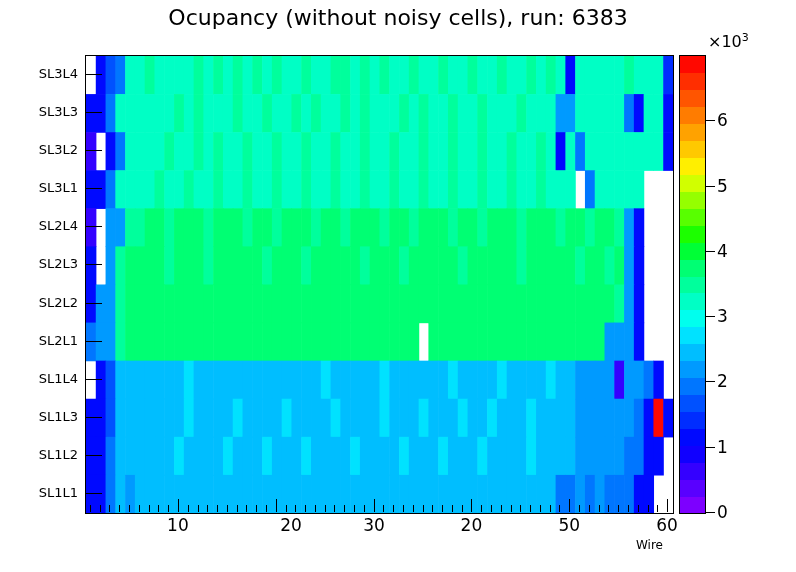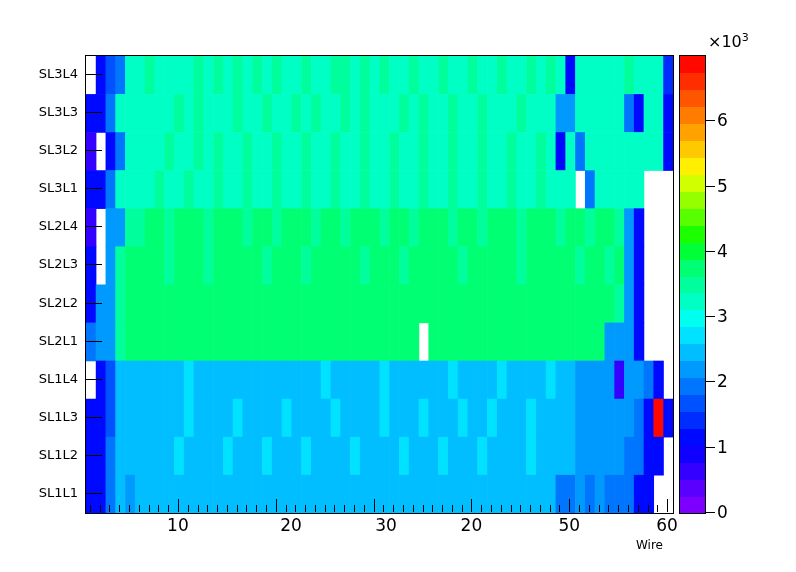"Ocupancy (without noisy cells), run:" div { html: none -> <div>Ocupancy (without noisy cells), run: 6383</div> }
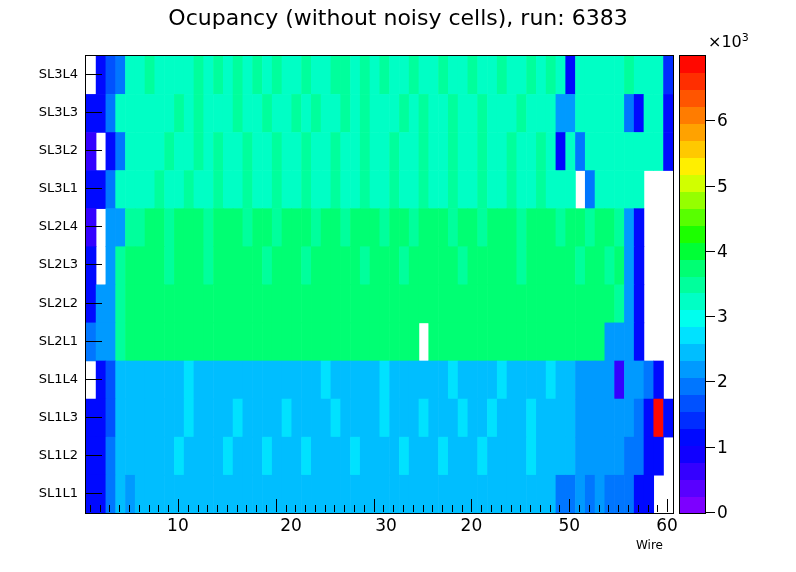"30" div.xlabel { left: 301px -> 289px }
